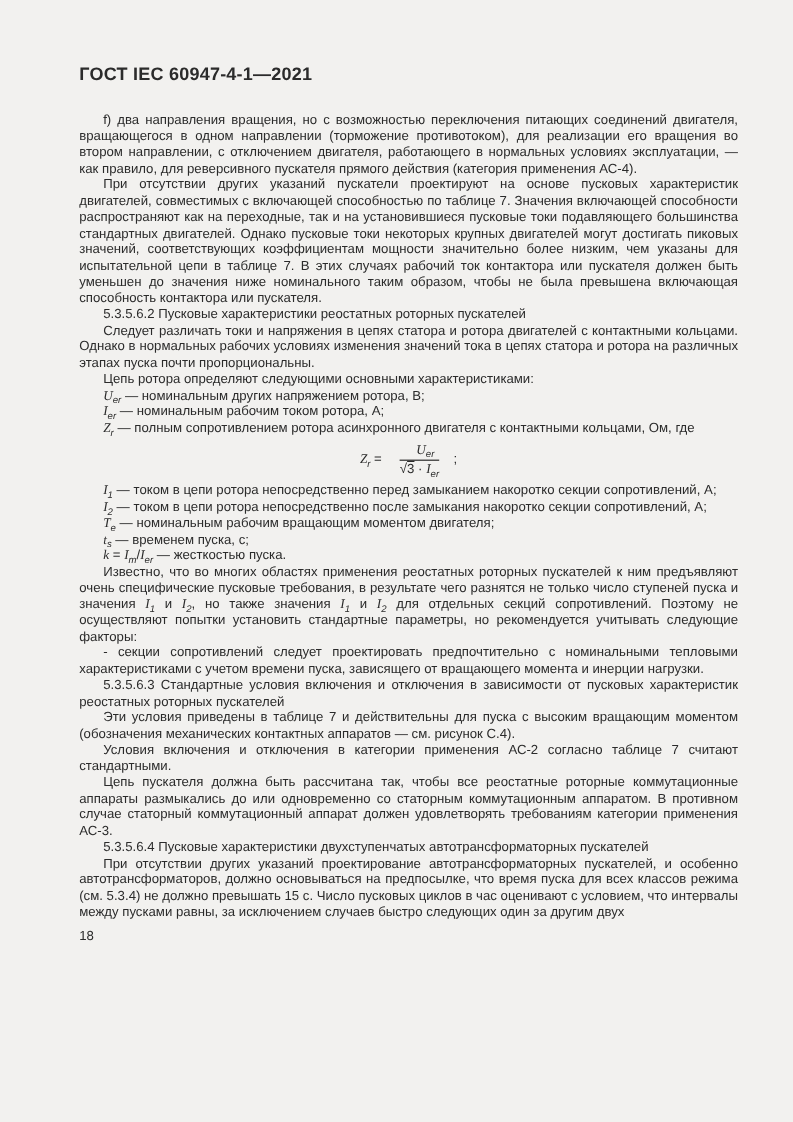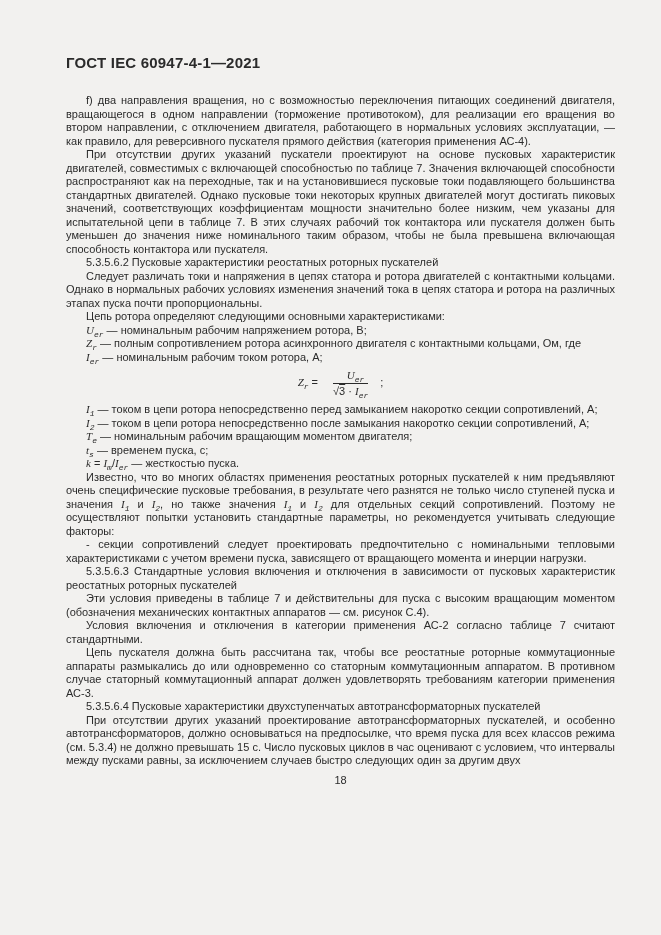"er" sub.vsub { font-family: Liberation Mono, monospace -> Liberation Sans, sans-serif }
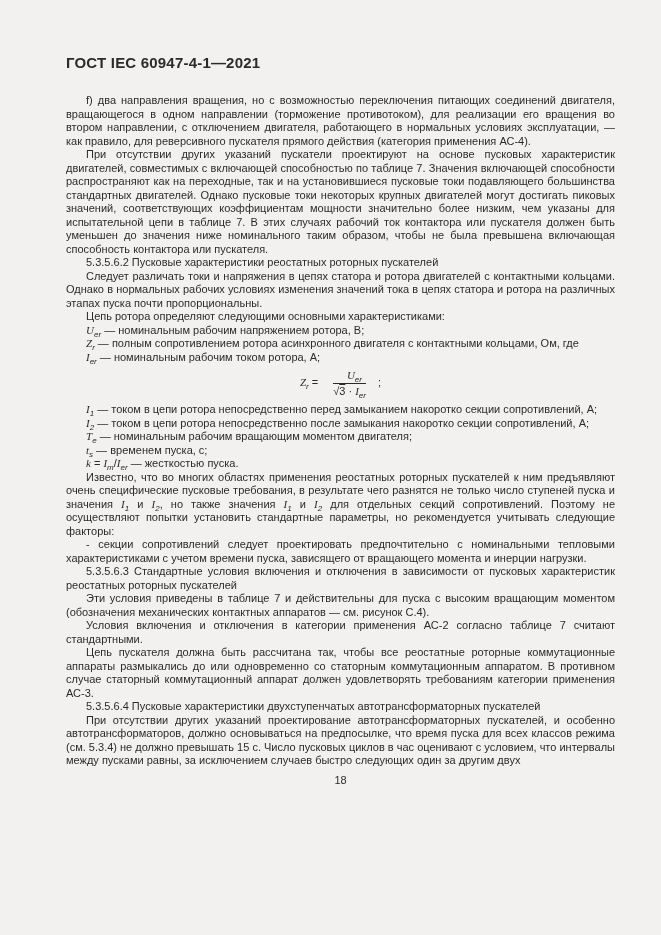"— номинальным рабочим напряжением" span { text: рабочим -> других }
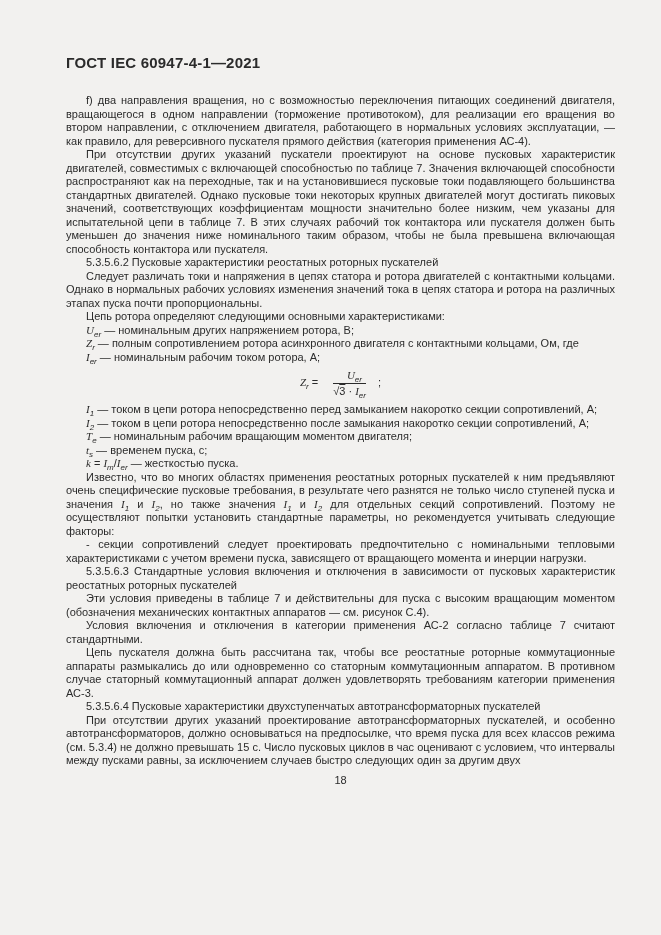"Zr — полным сопротивлением ротора" p.indent { order: before "Ier — номинальным рабочим током" -> after "Ier — номинальным рабочим током" }
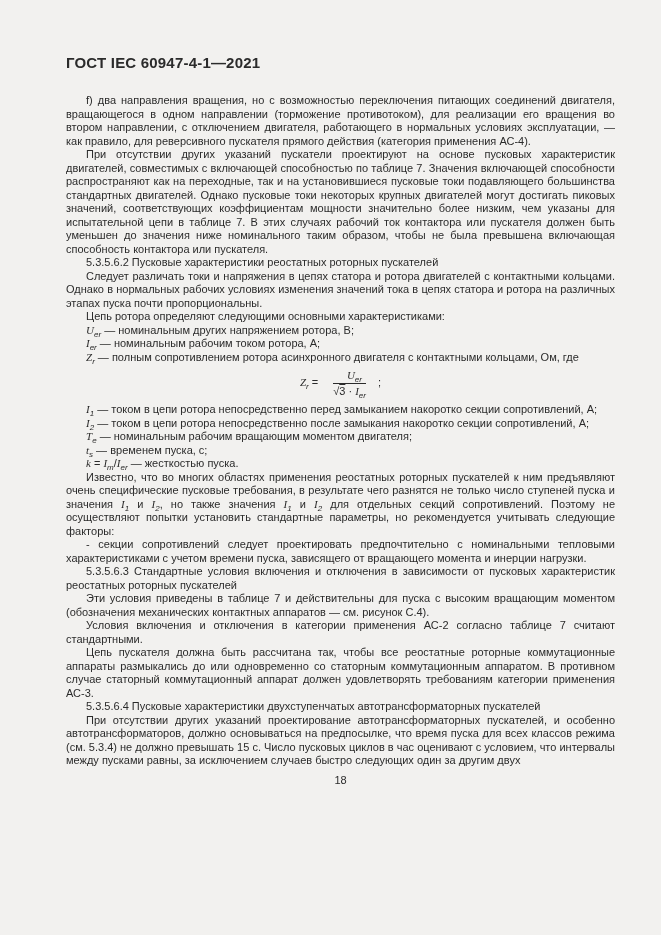"18" .page-number { text-align: center -> left }
